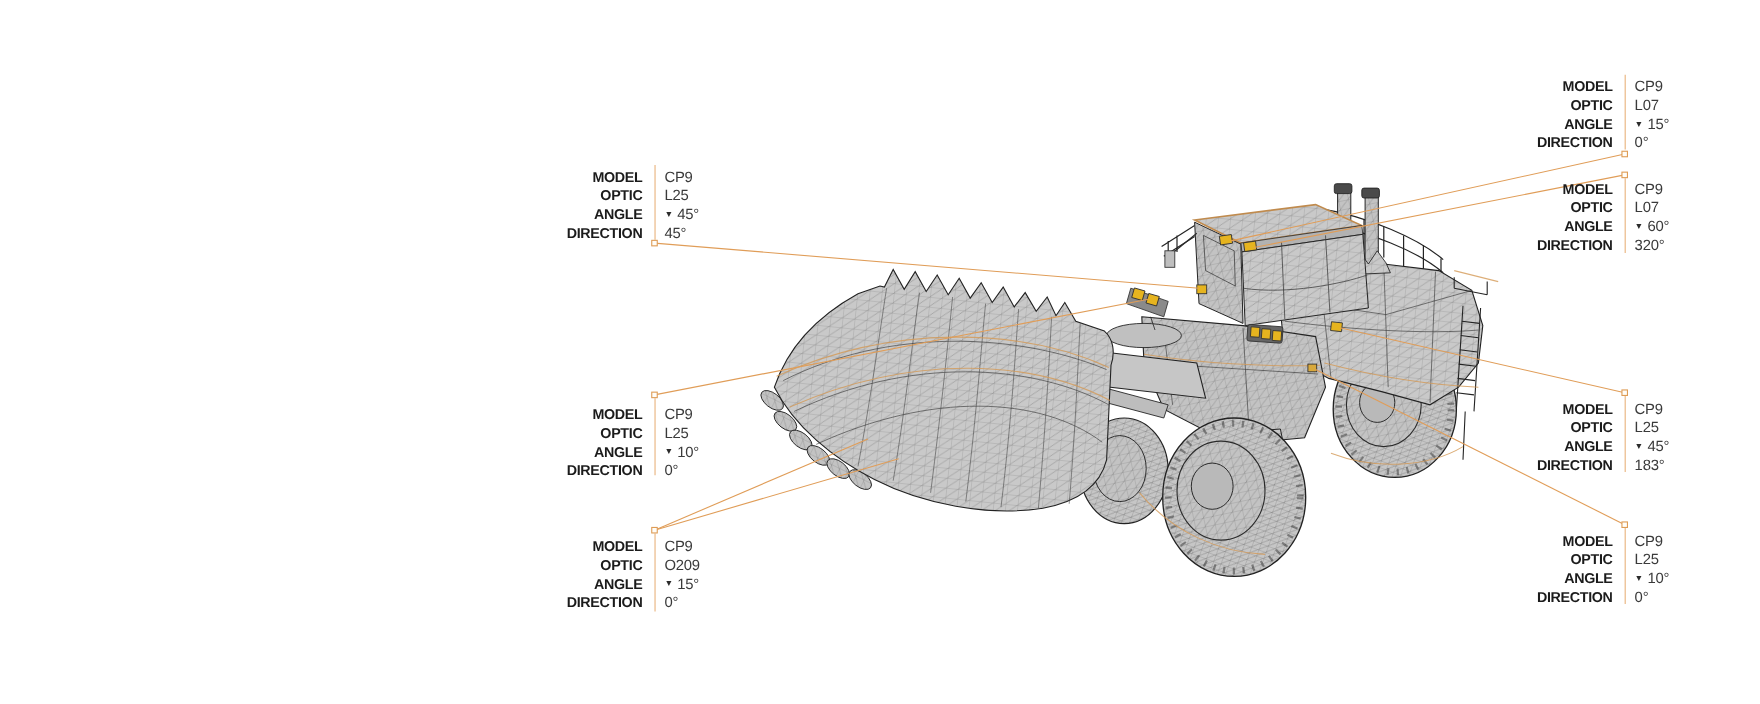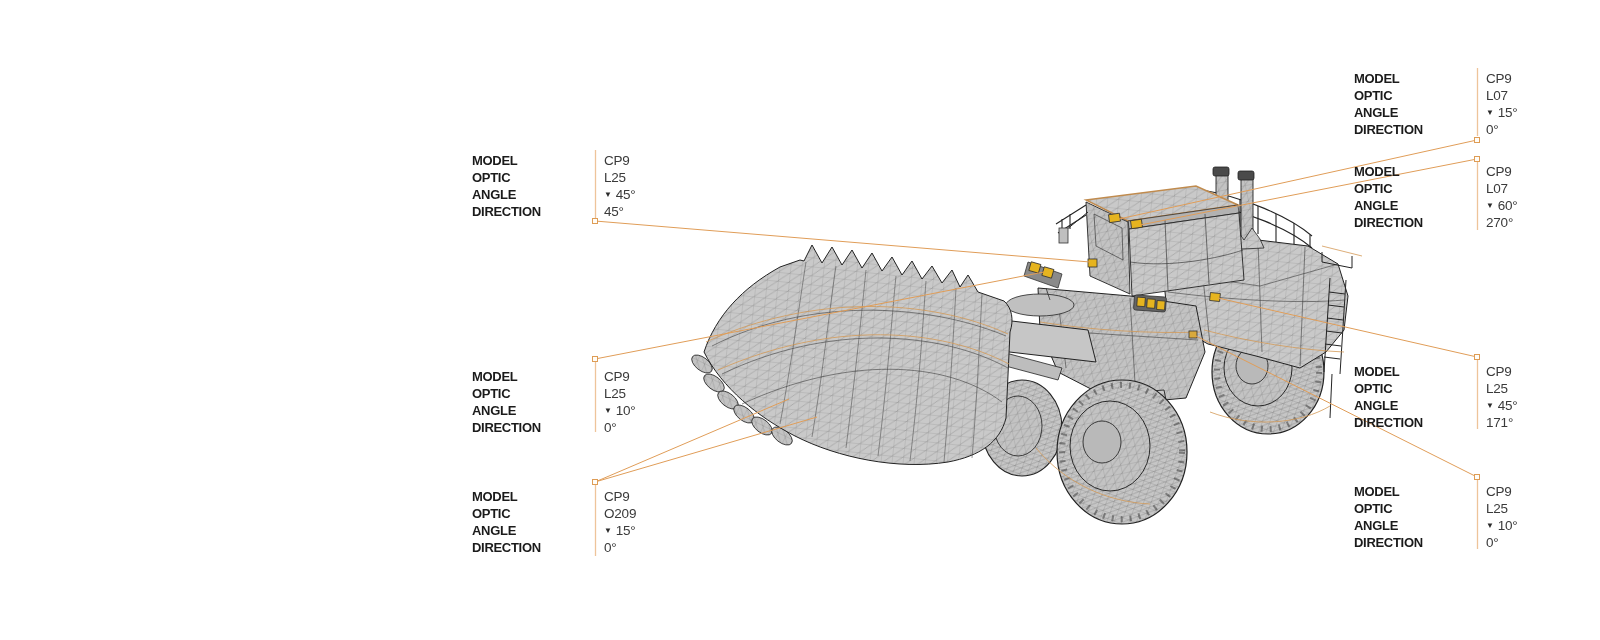"MODEL" .callout .labels { text-align: none -> right }
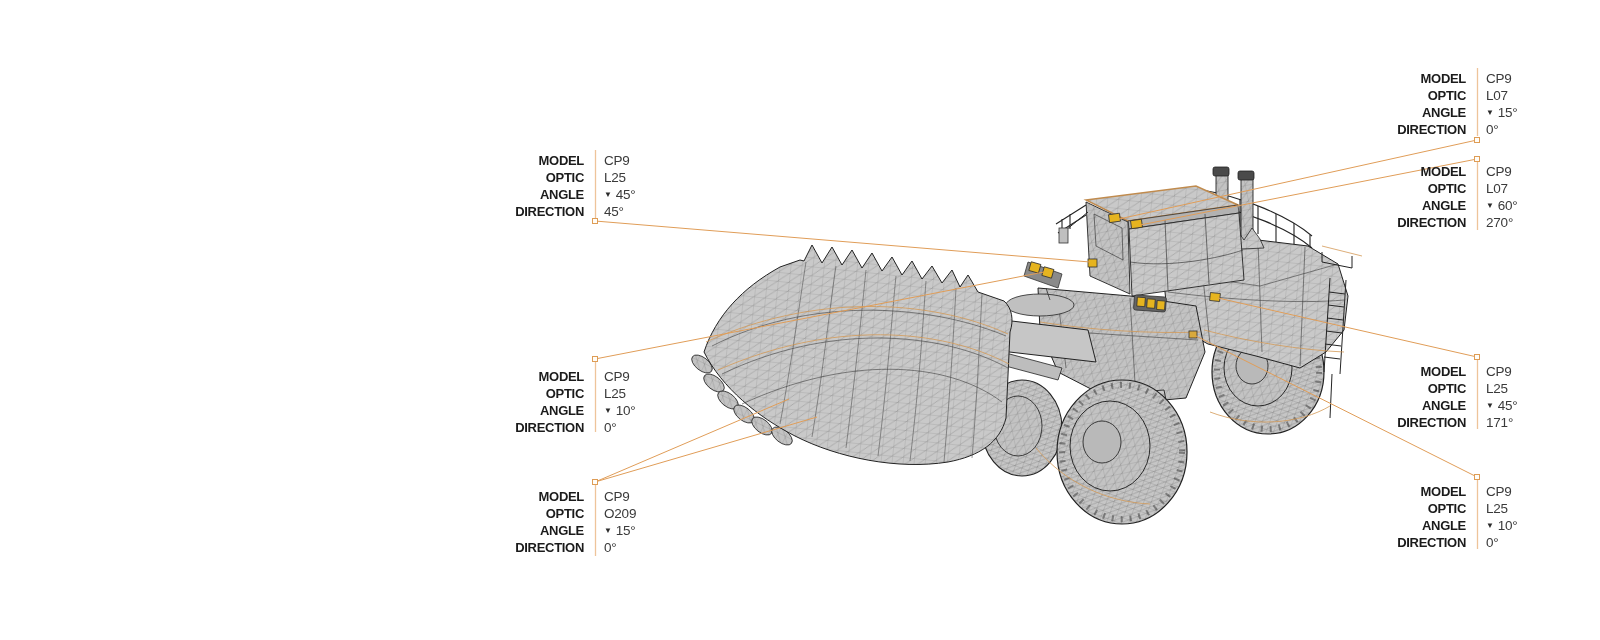"270°" div.val { text: 270 -> 320 }
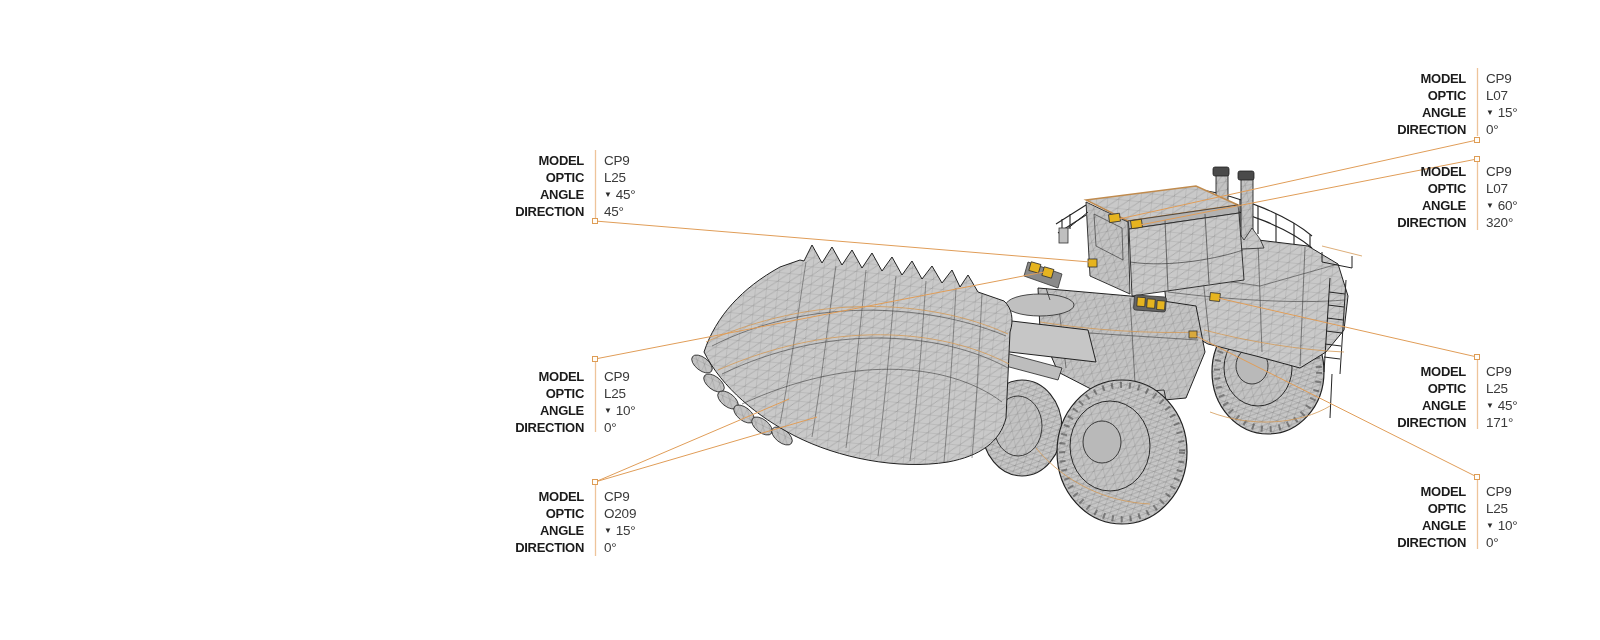"171°" div.val { text: 171 -> 183 }
